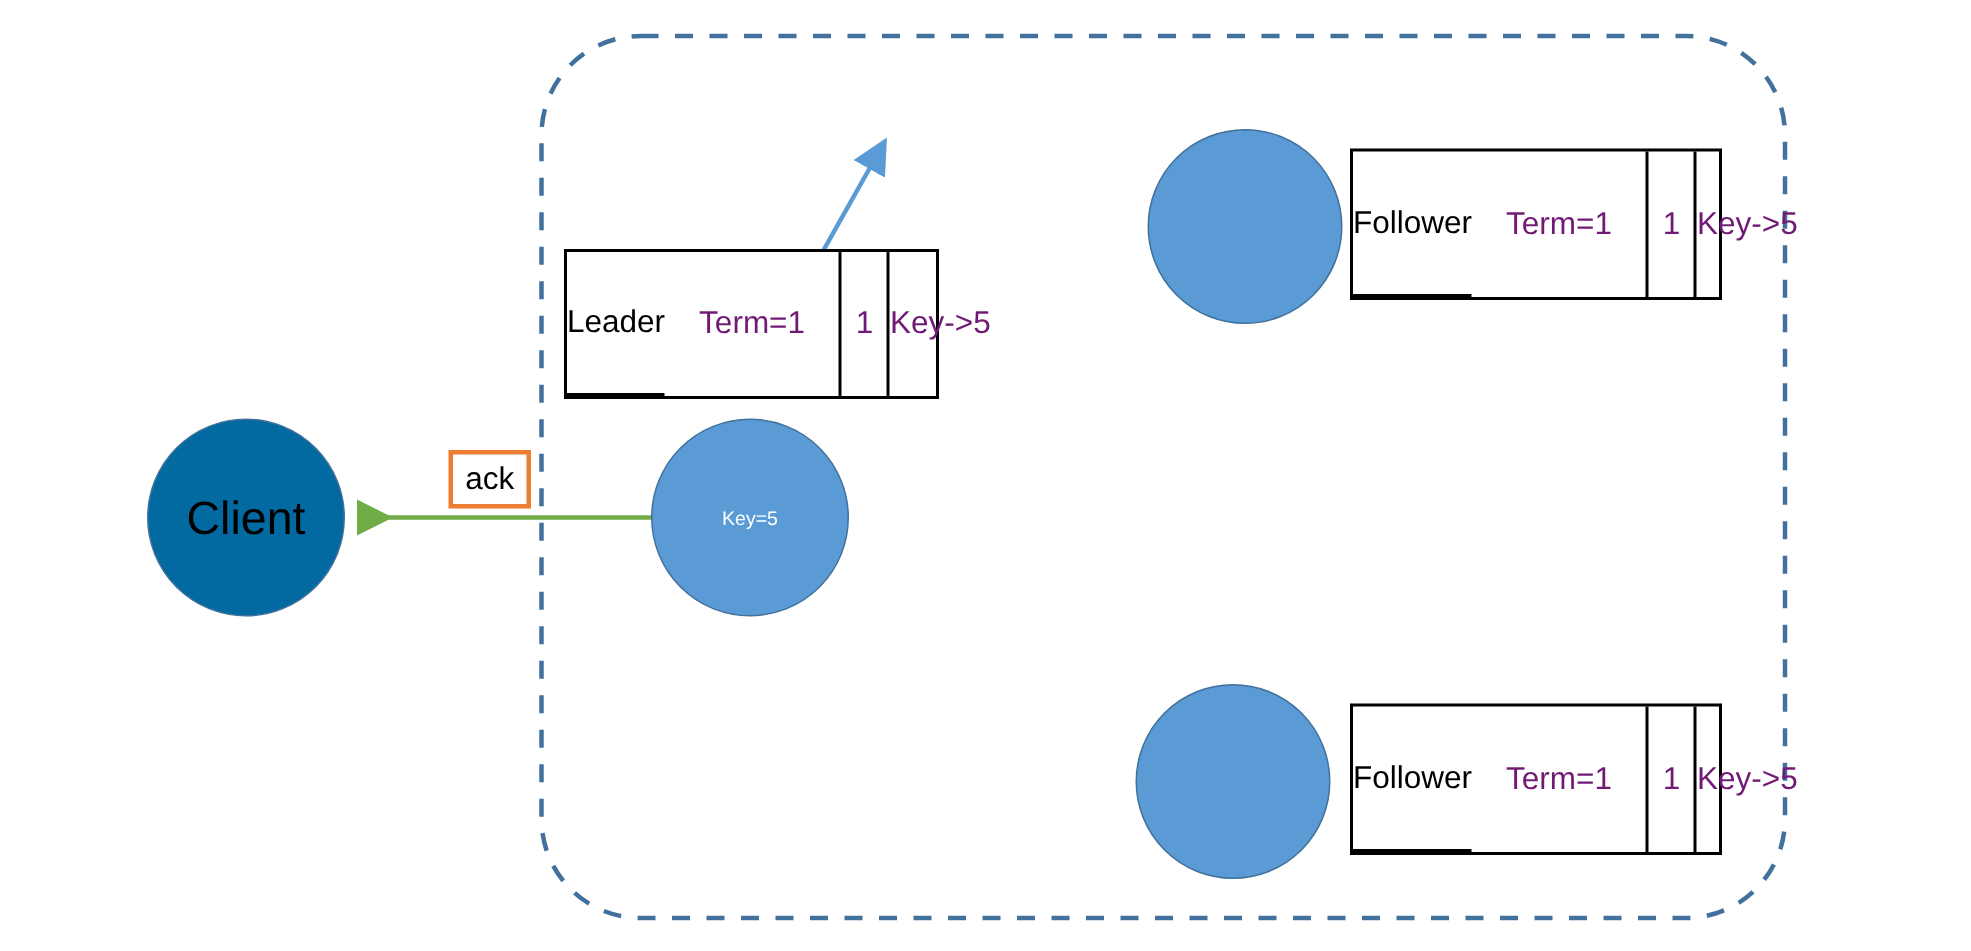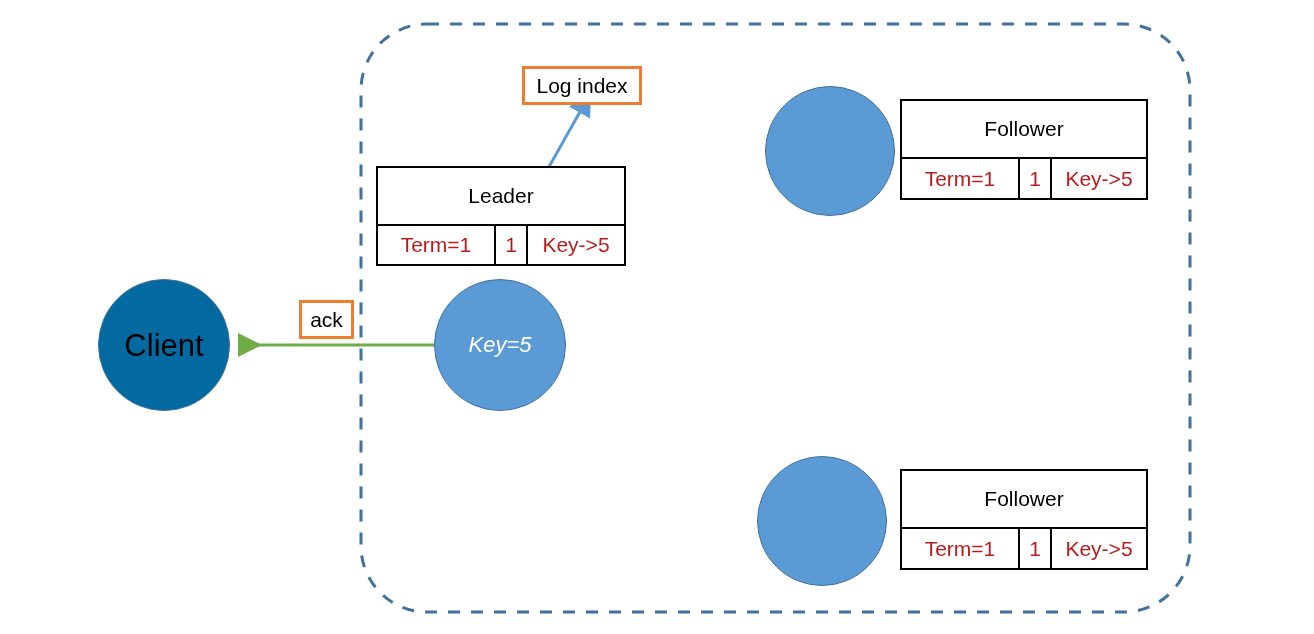"Log index" div.callout-box { html: <div> <span>Log index</span> </div> -> none }
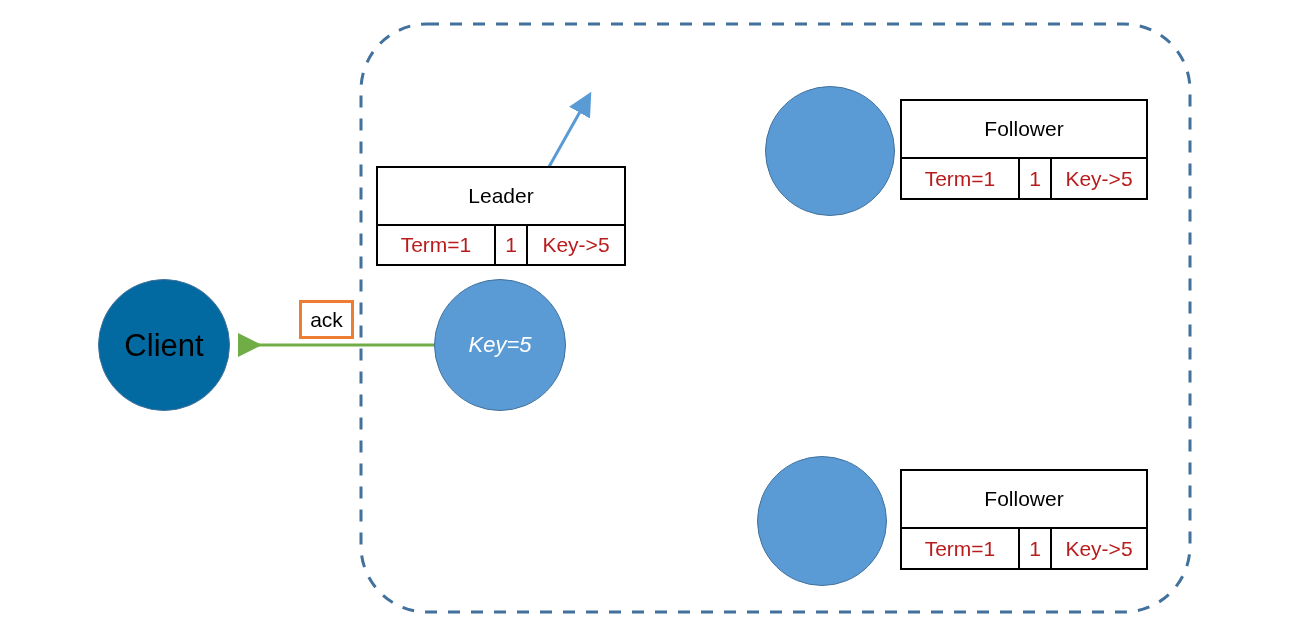"Follower" .log-table { flex-direction: column -> none }
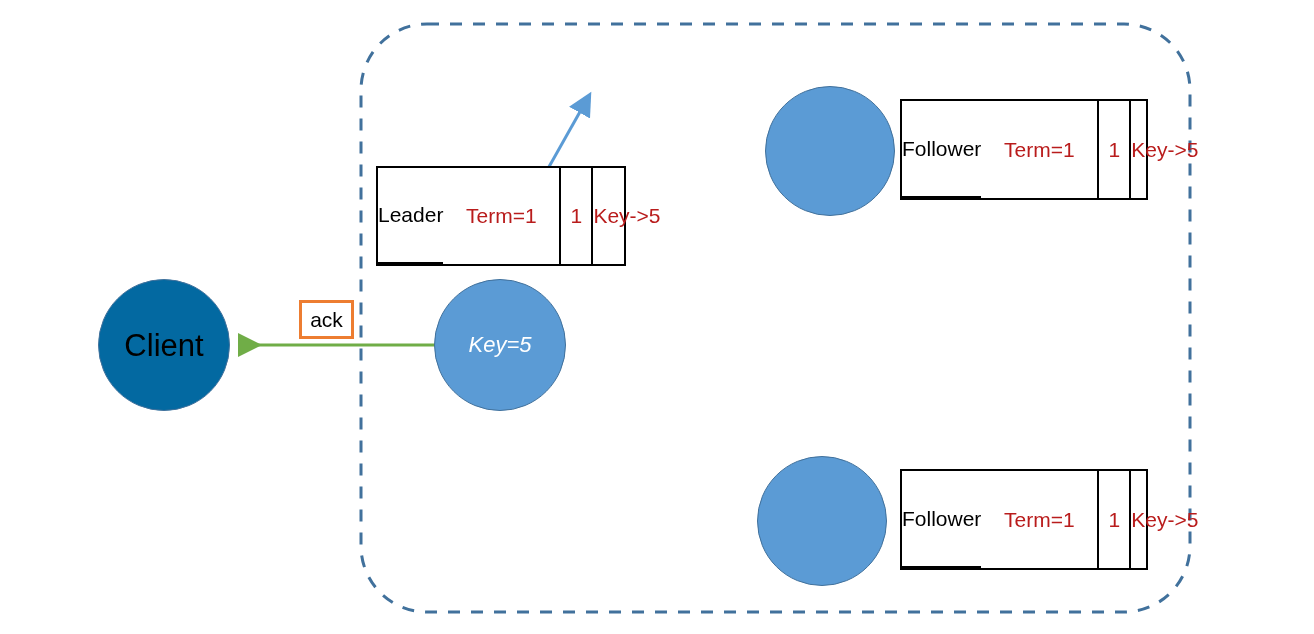"Term=1" .log-cell { color: #b91c1c -> #701a75 }
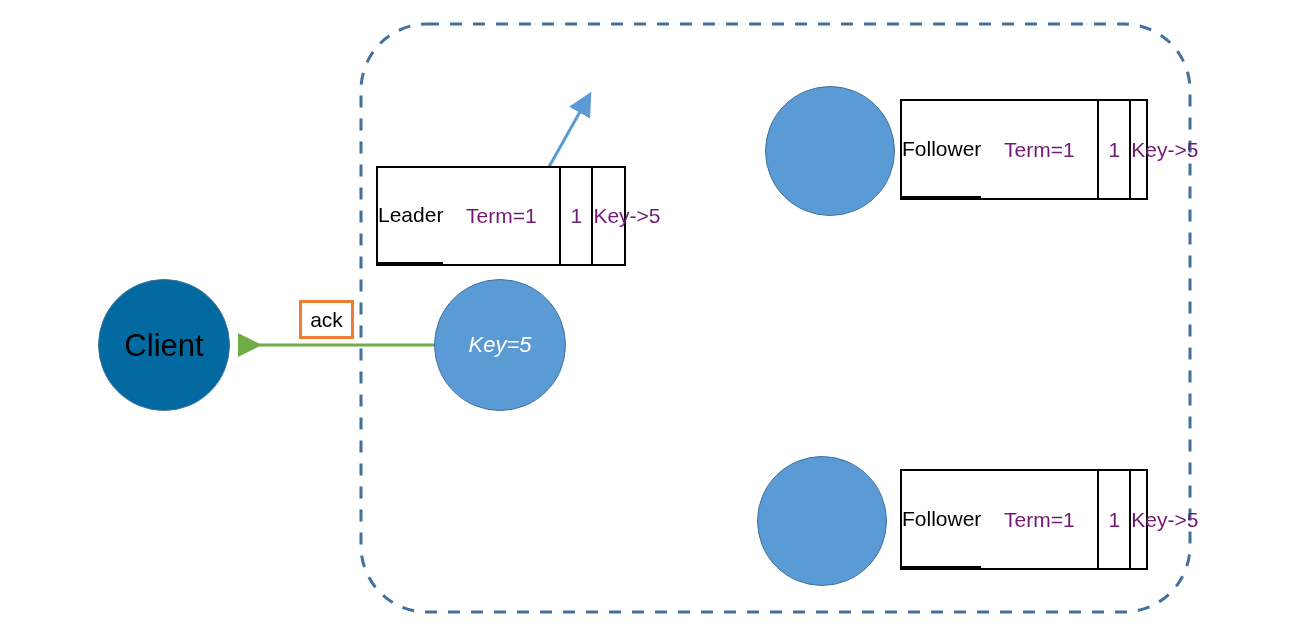"Key=5" .label-white { font-size: 22px -> 13px; font-style: italic -> none }
